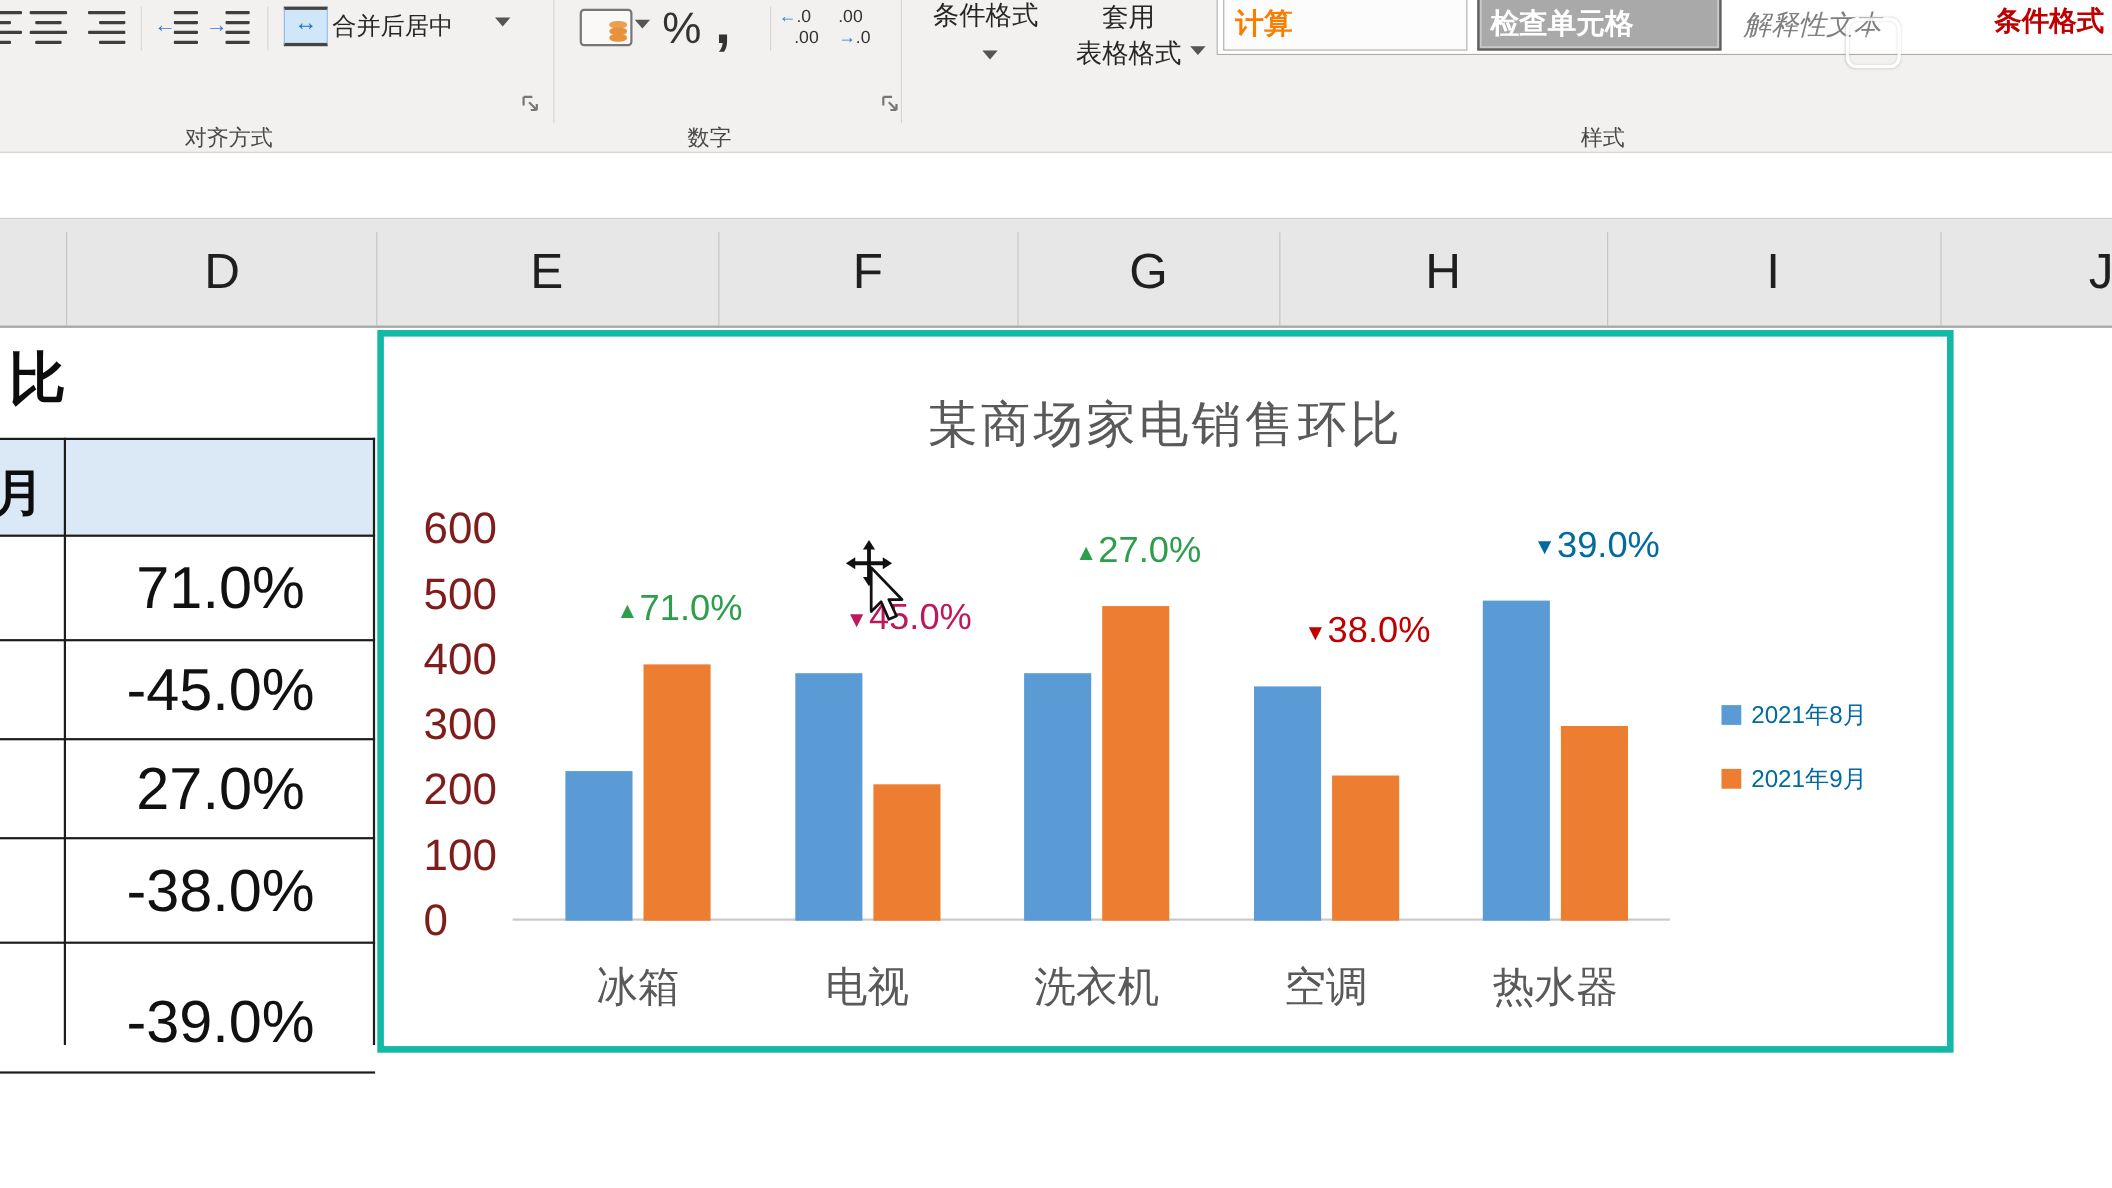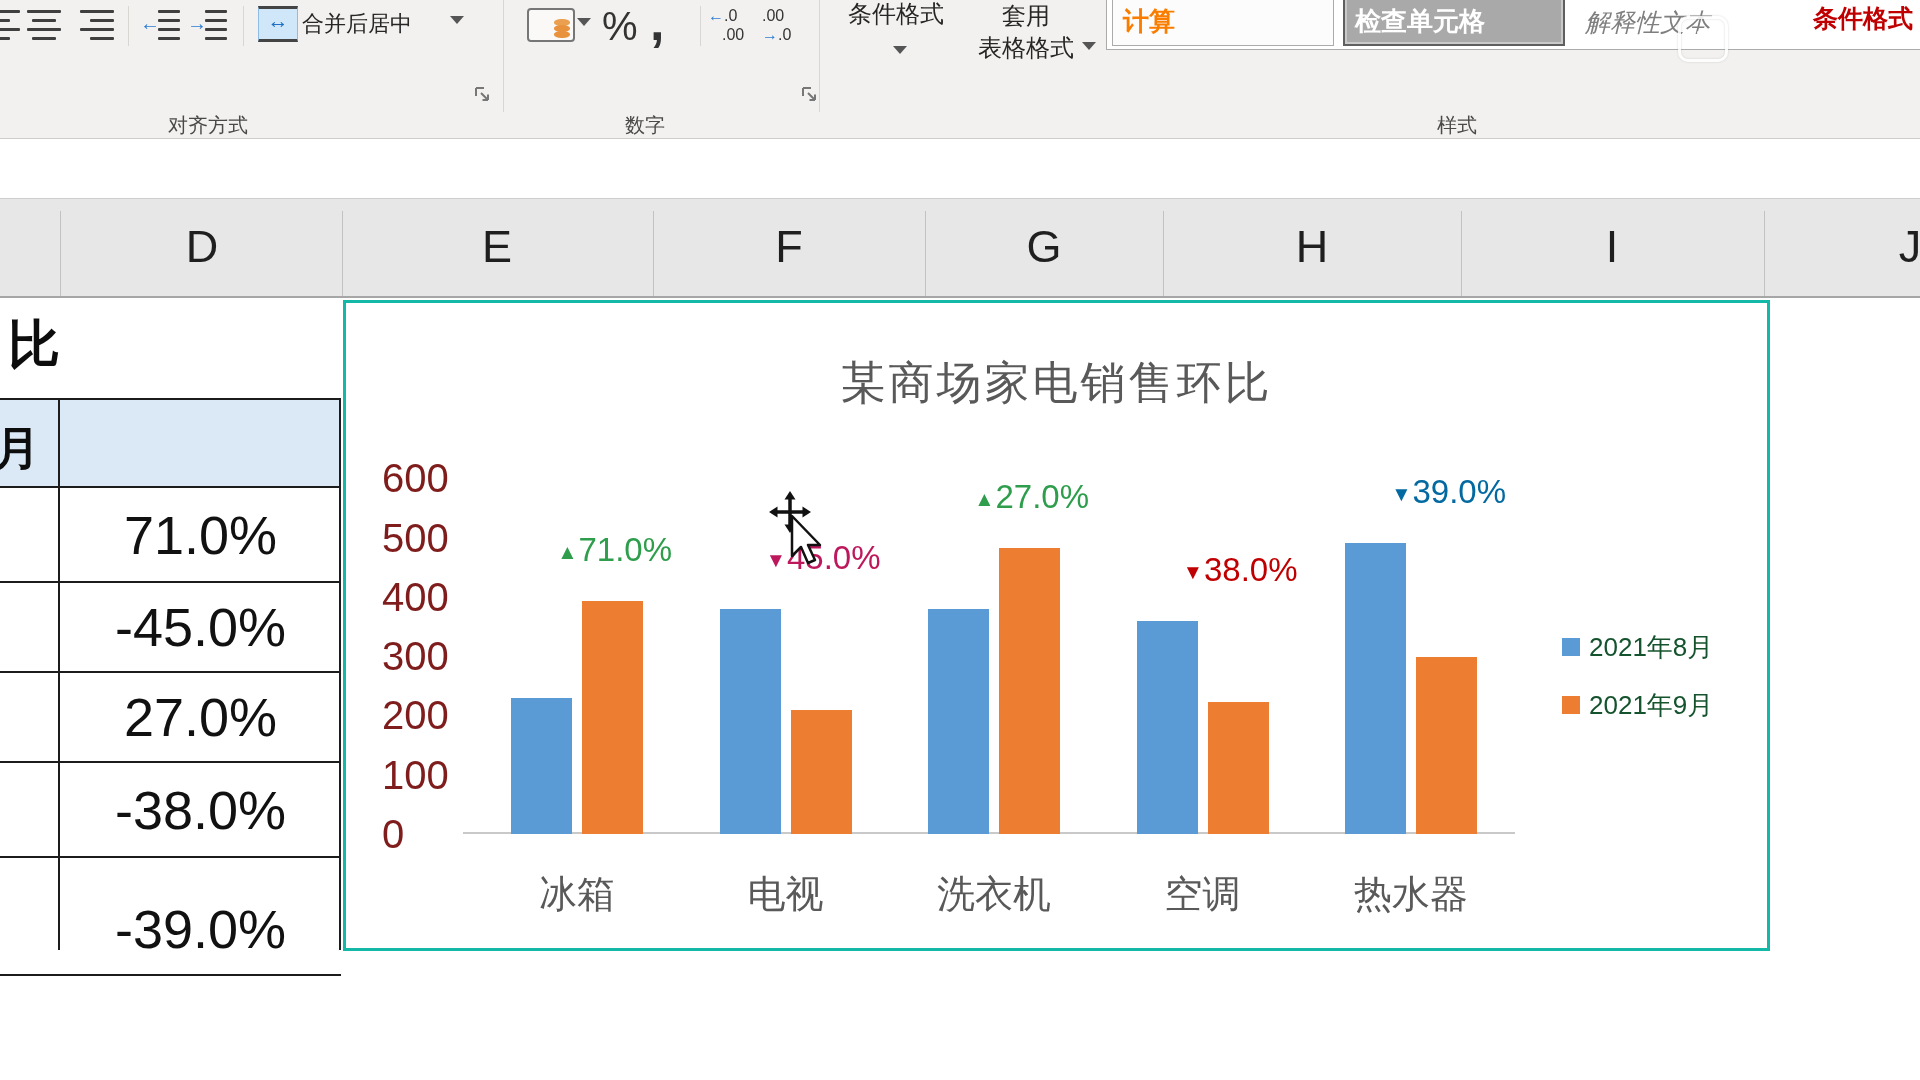"某商场家电销售环比" #chart { border: 3px solid #14b8a6 -> 6px solid #14b8a6 }
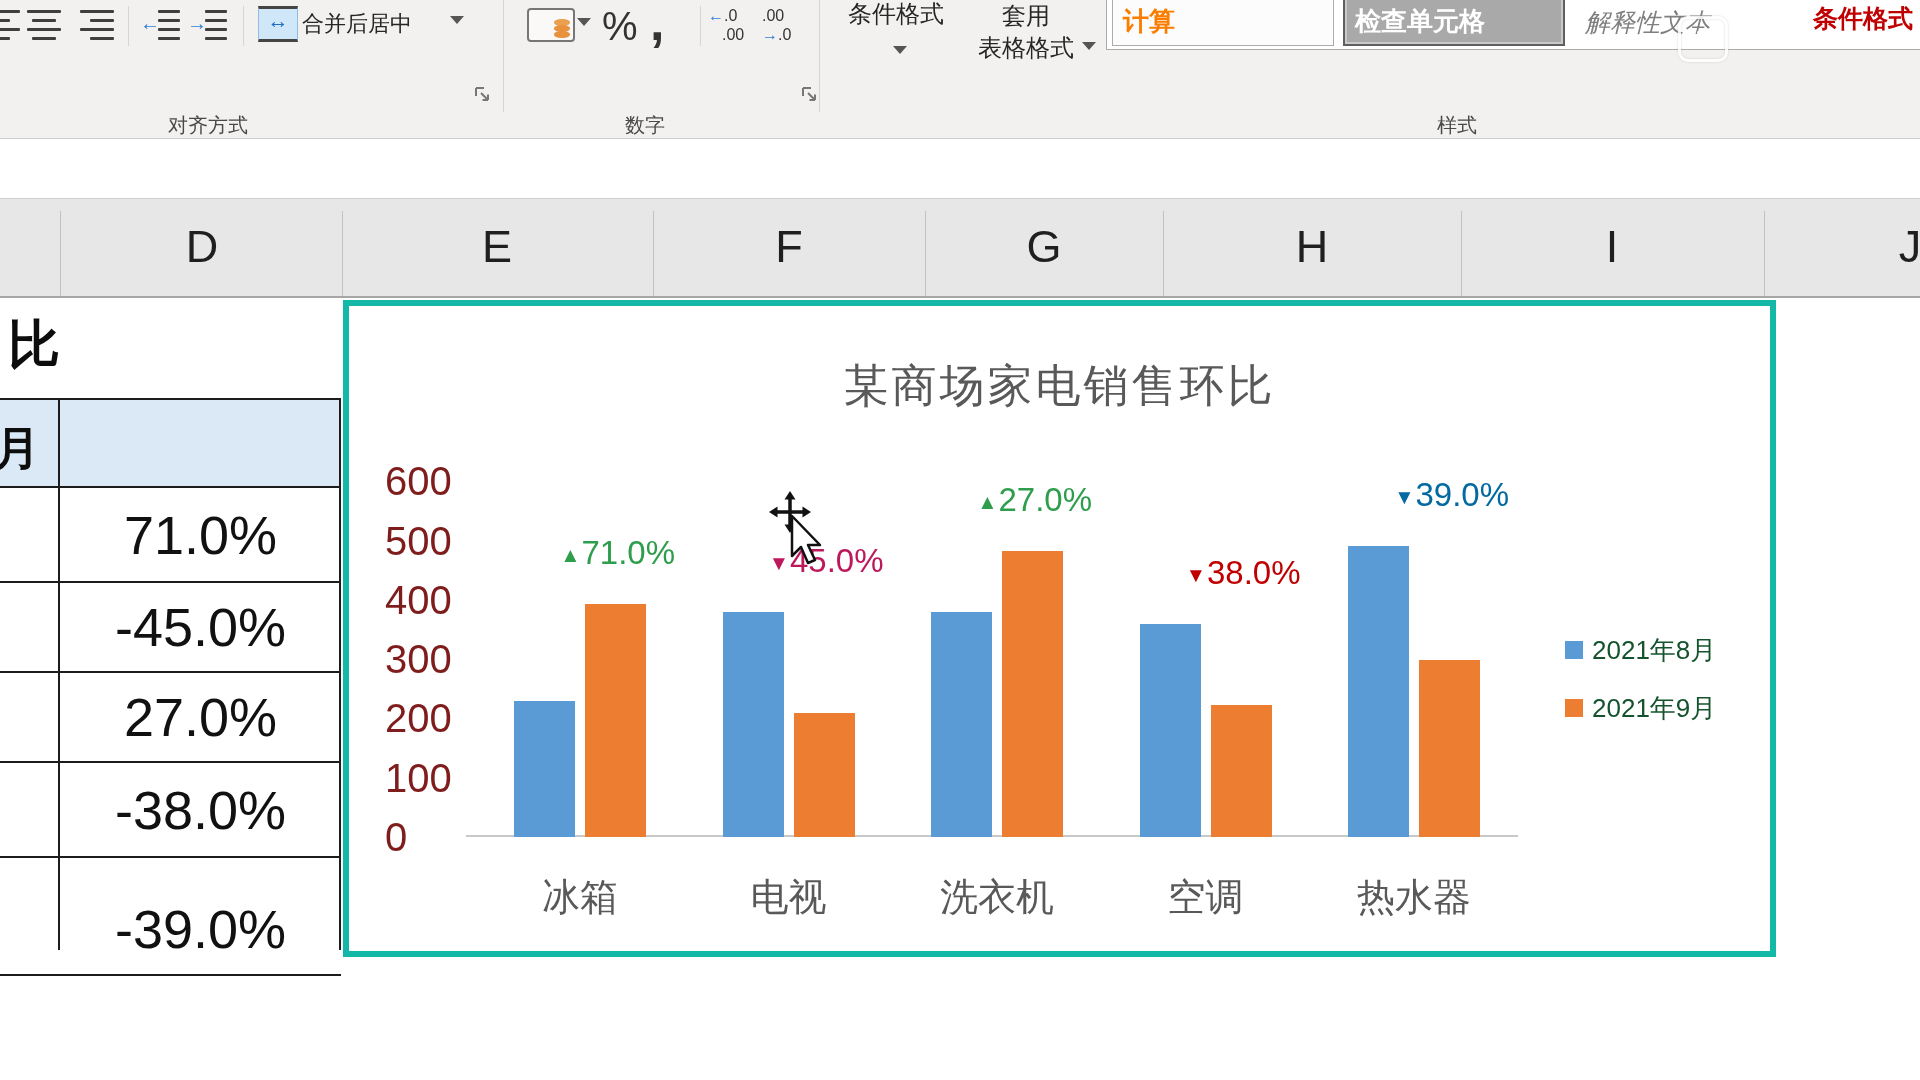"2021年8月" .legend-text { color: #14532d -> #0369a1; font-size: 26px -> 22px }
